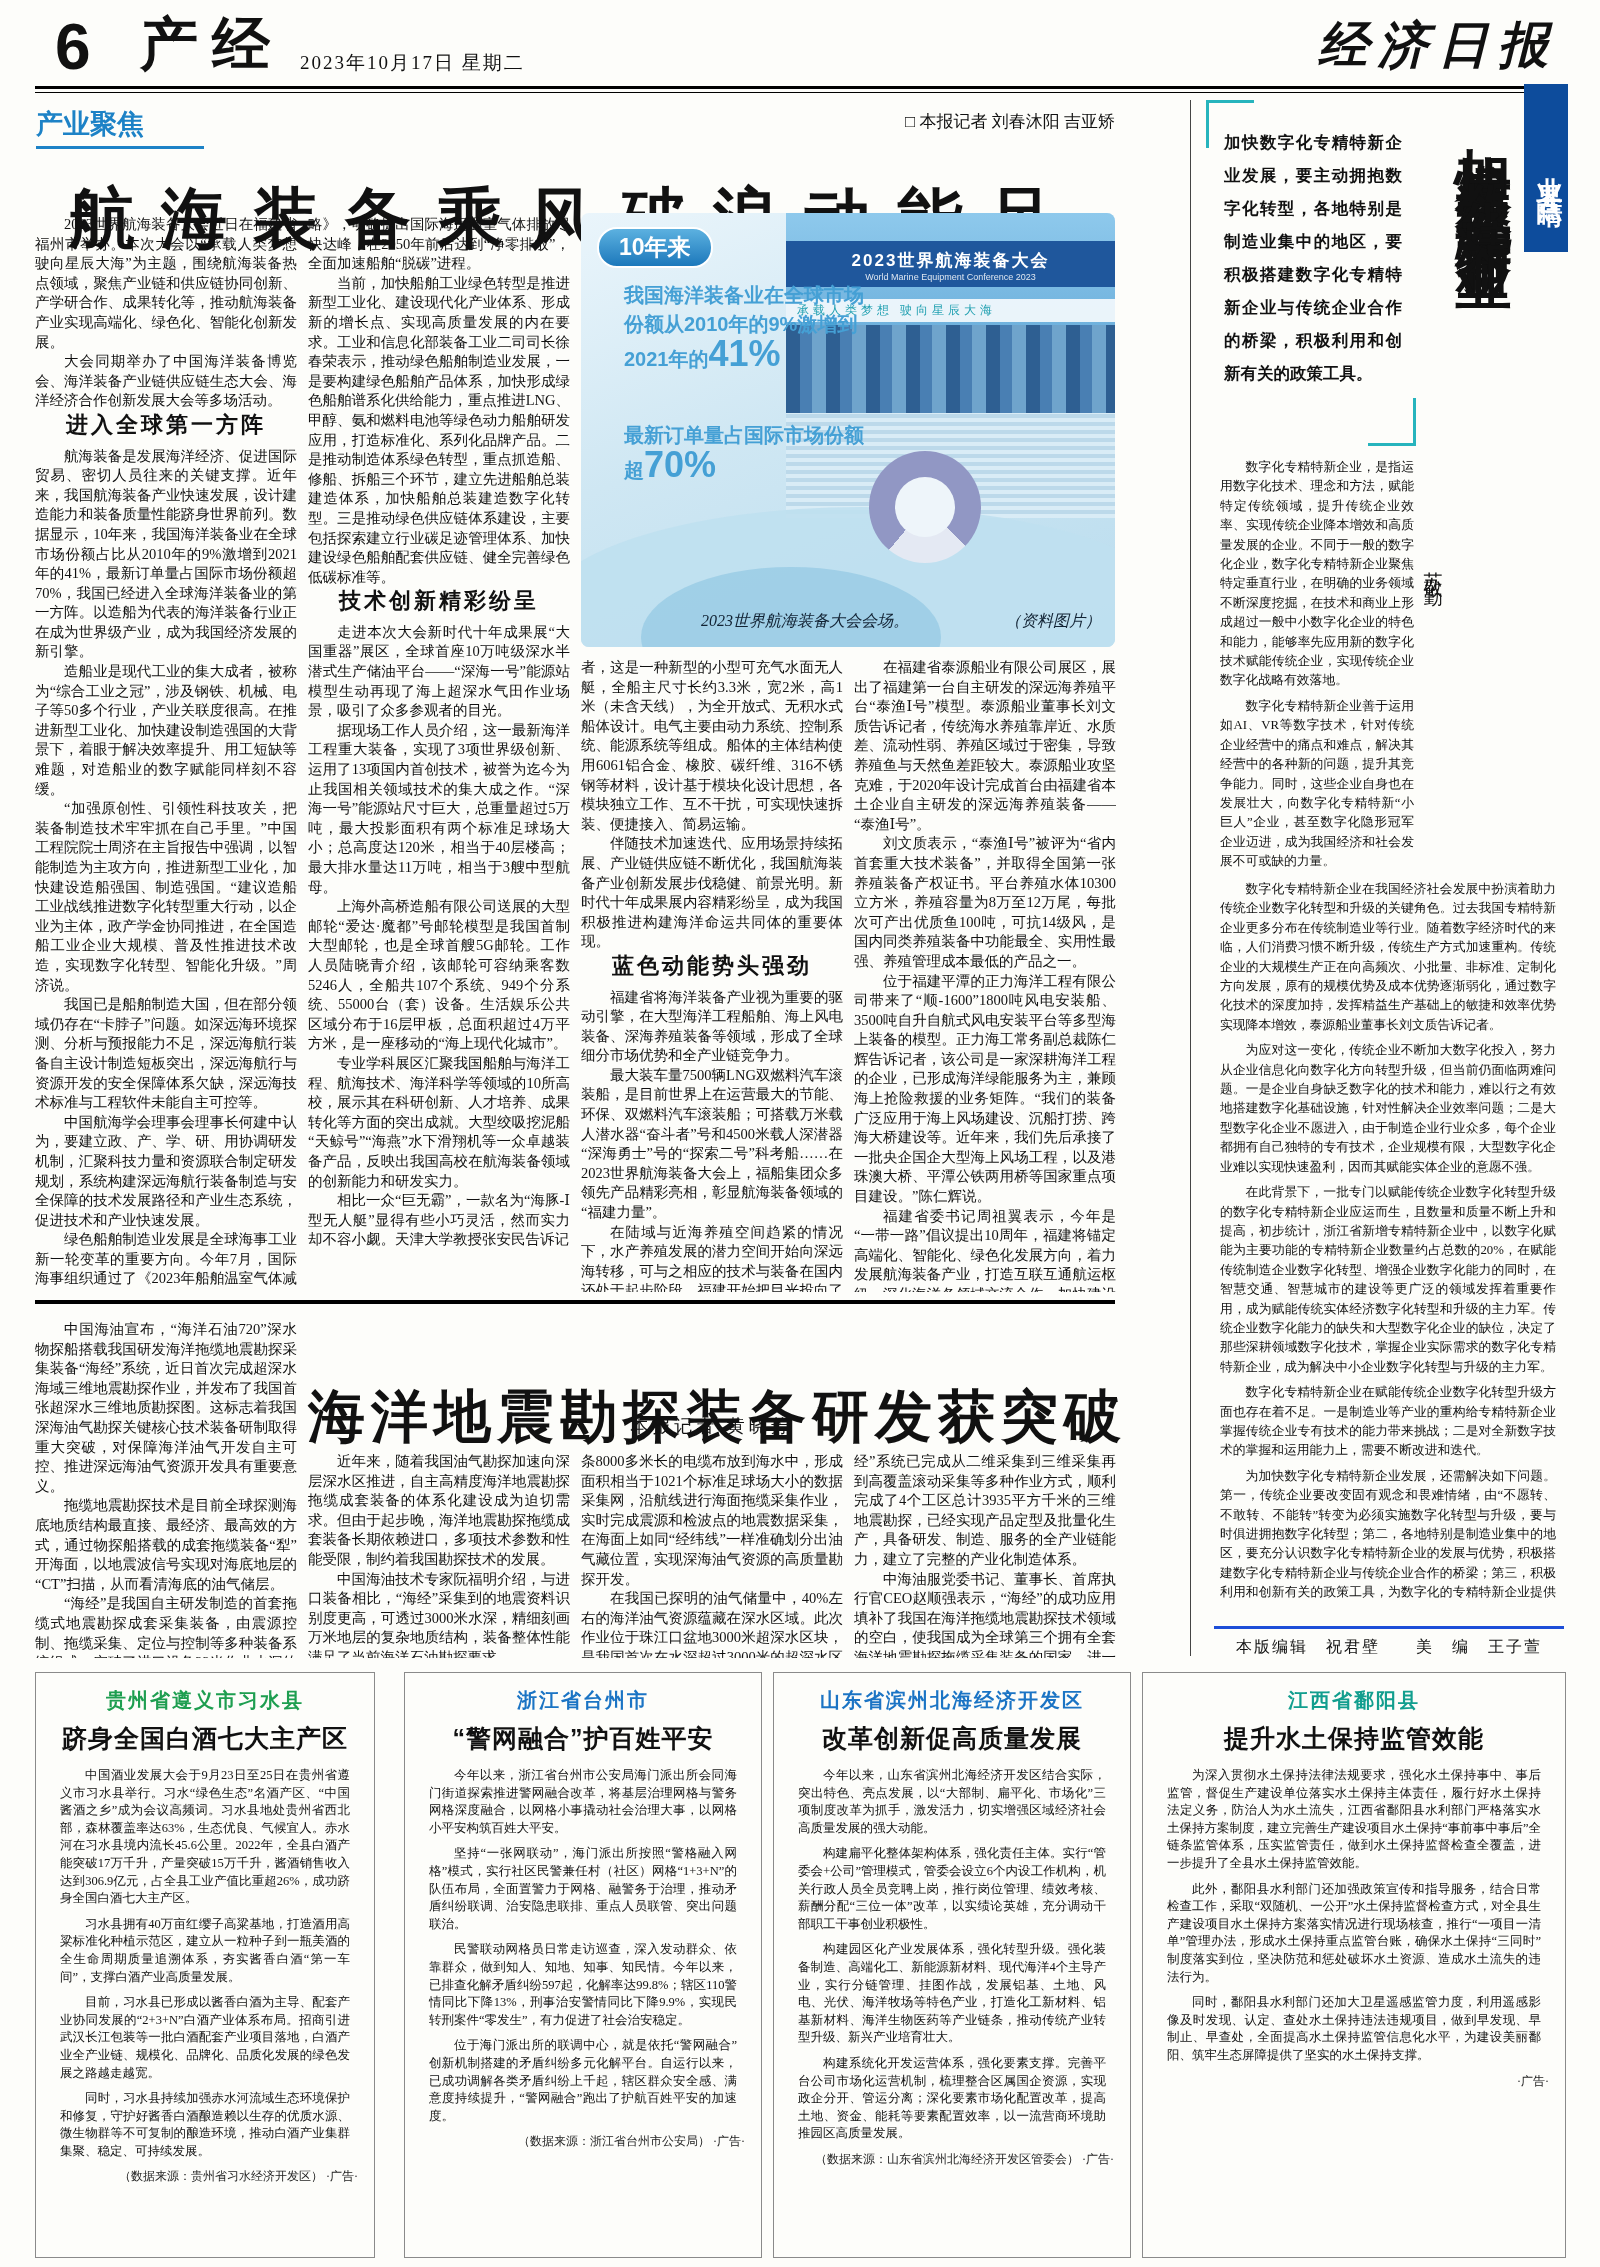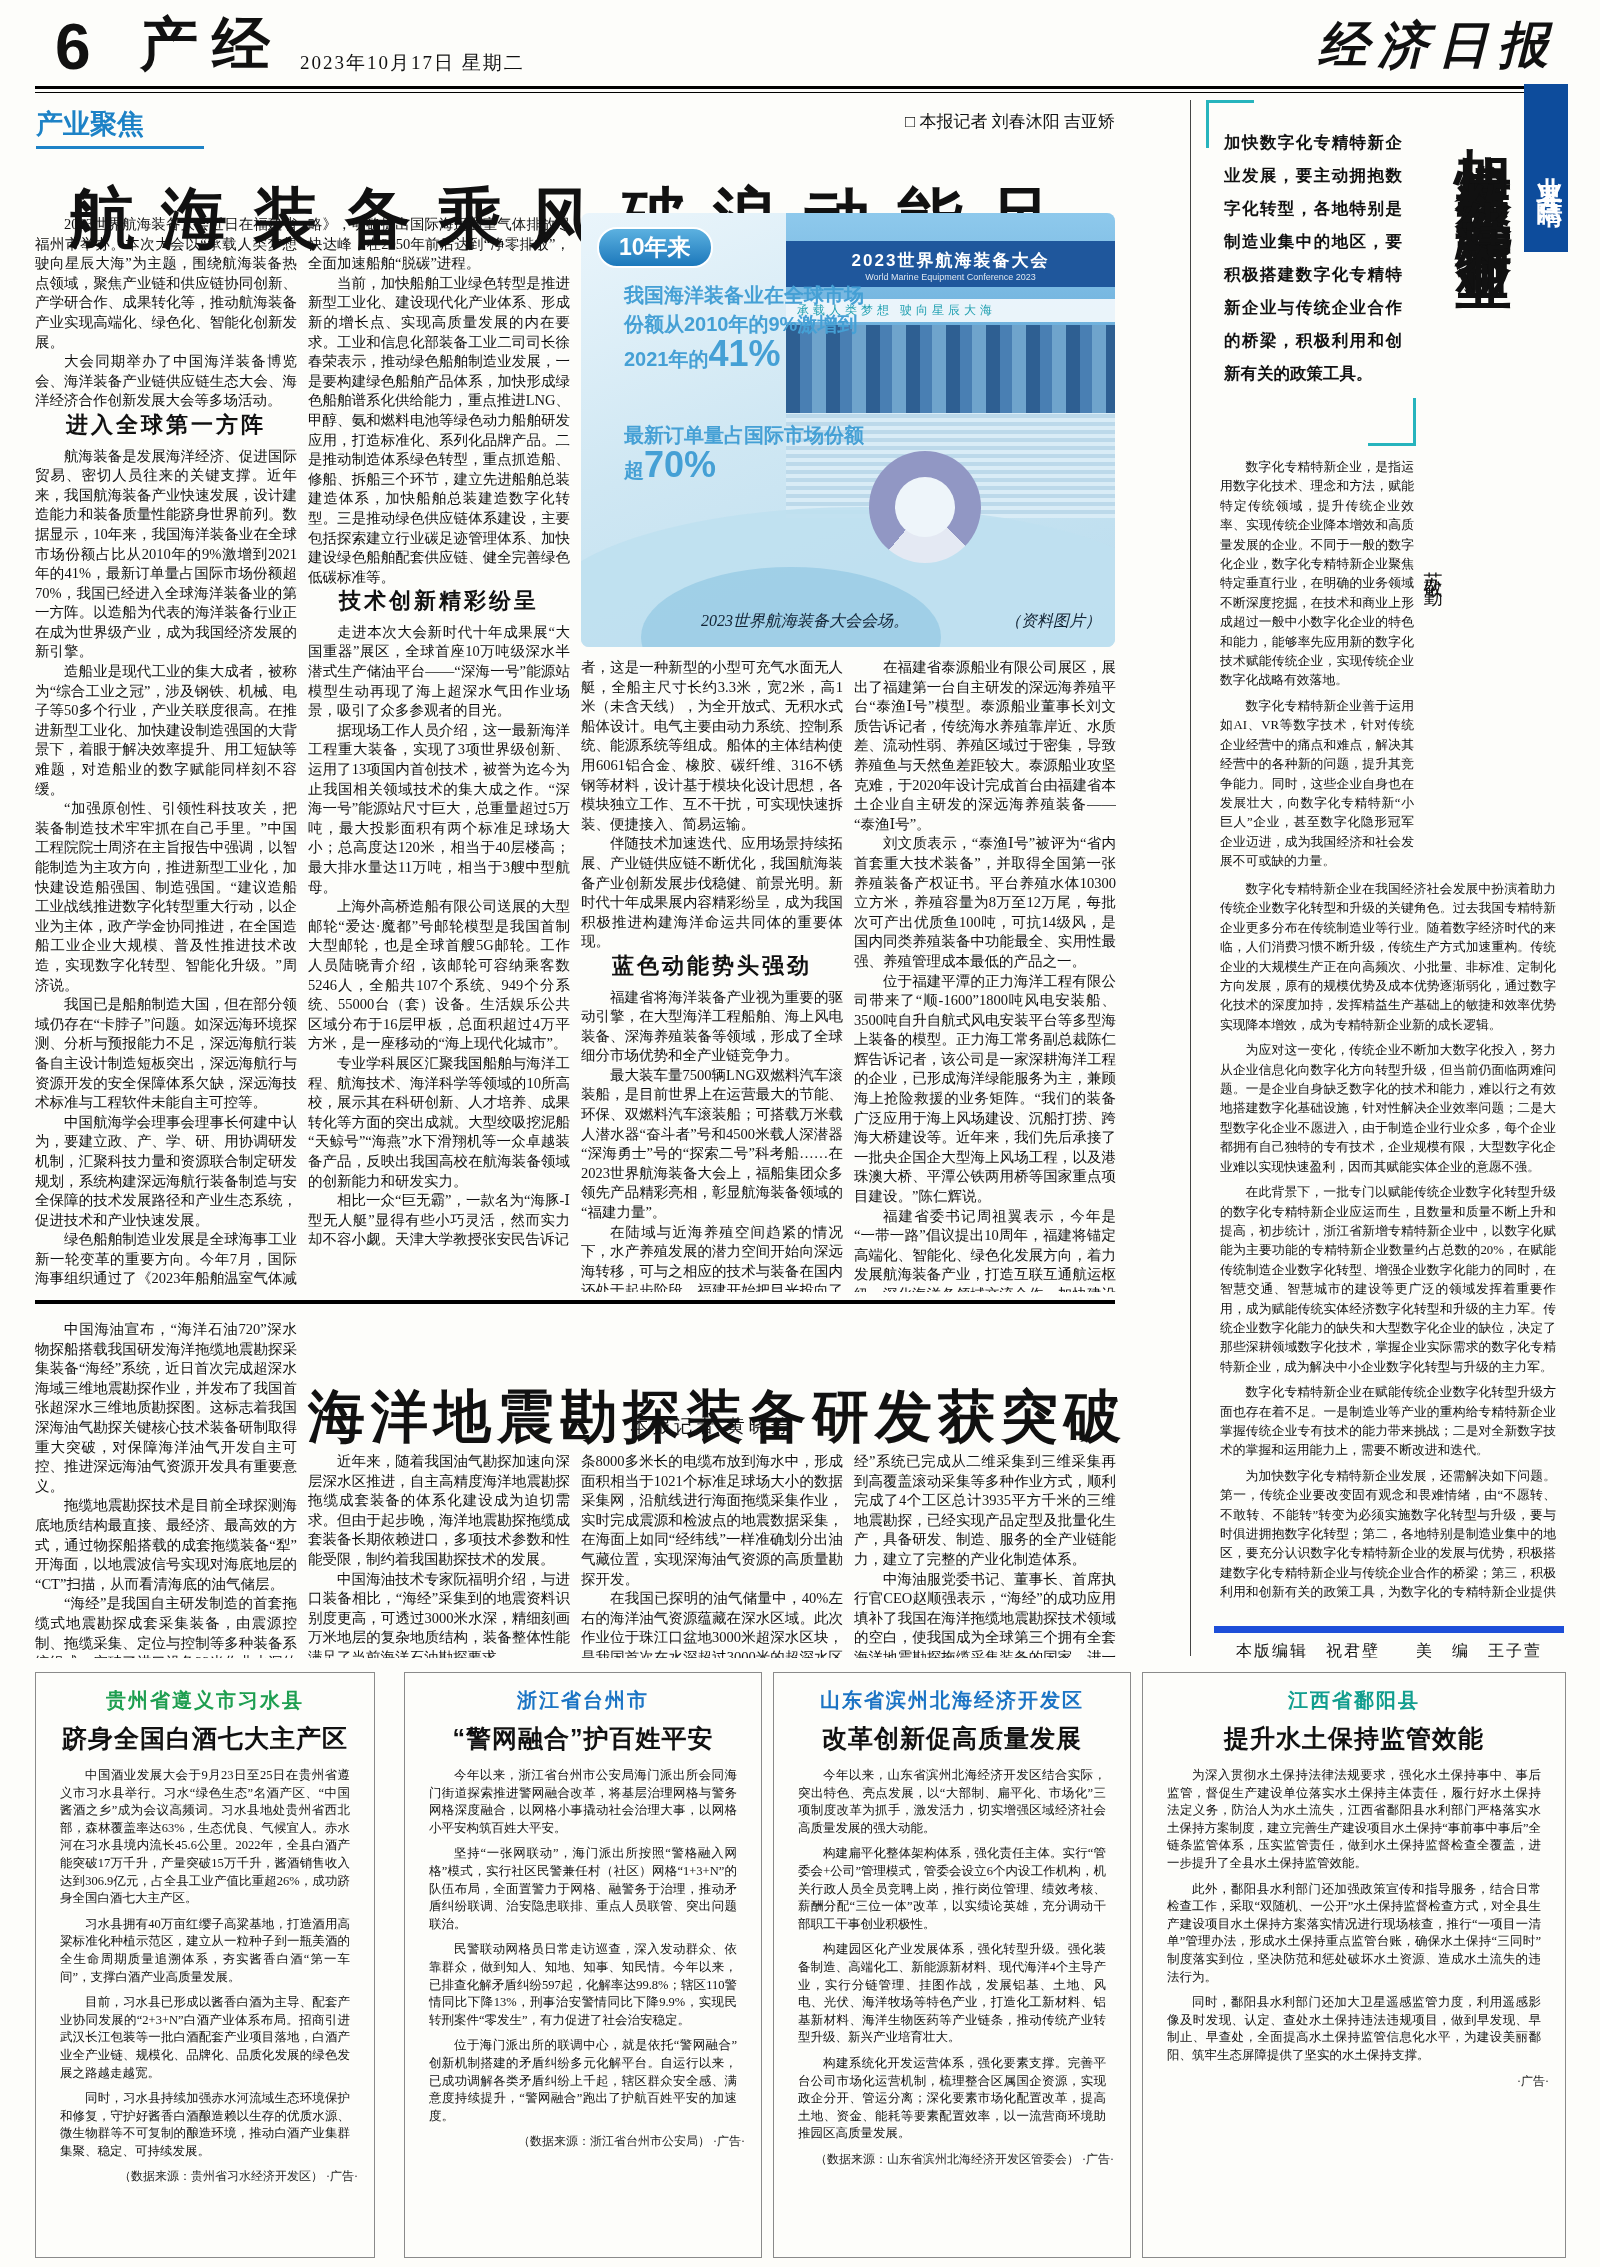"数字化专精特新企业在我国经济社会发展中扮演着助力传统企业数字化转型和升级的关键角" p { text: 成为专精特新企业新的成长逻辑 -> 泰源船业董事长刘文质告诉记者 }
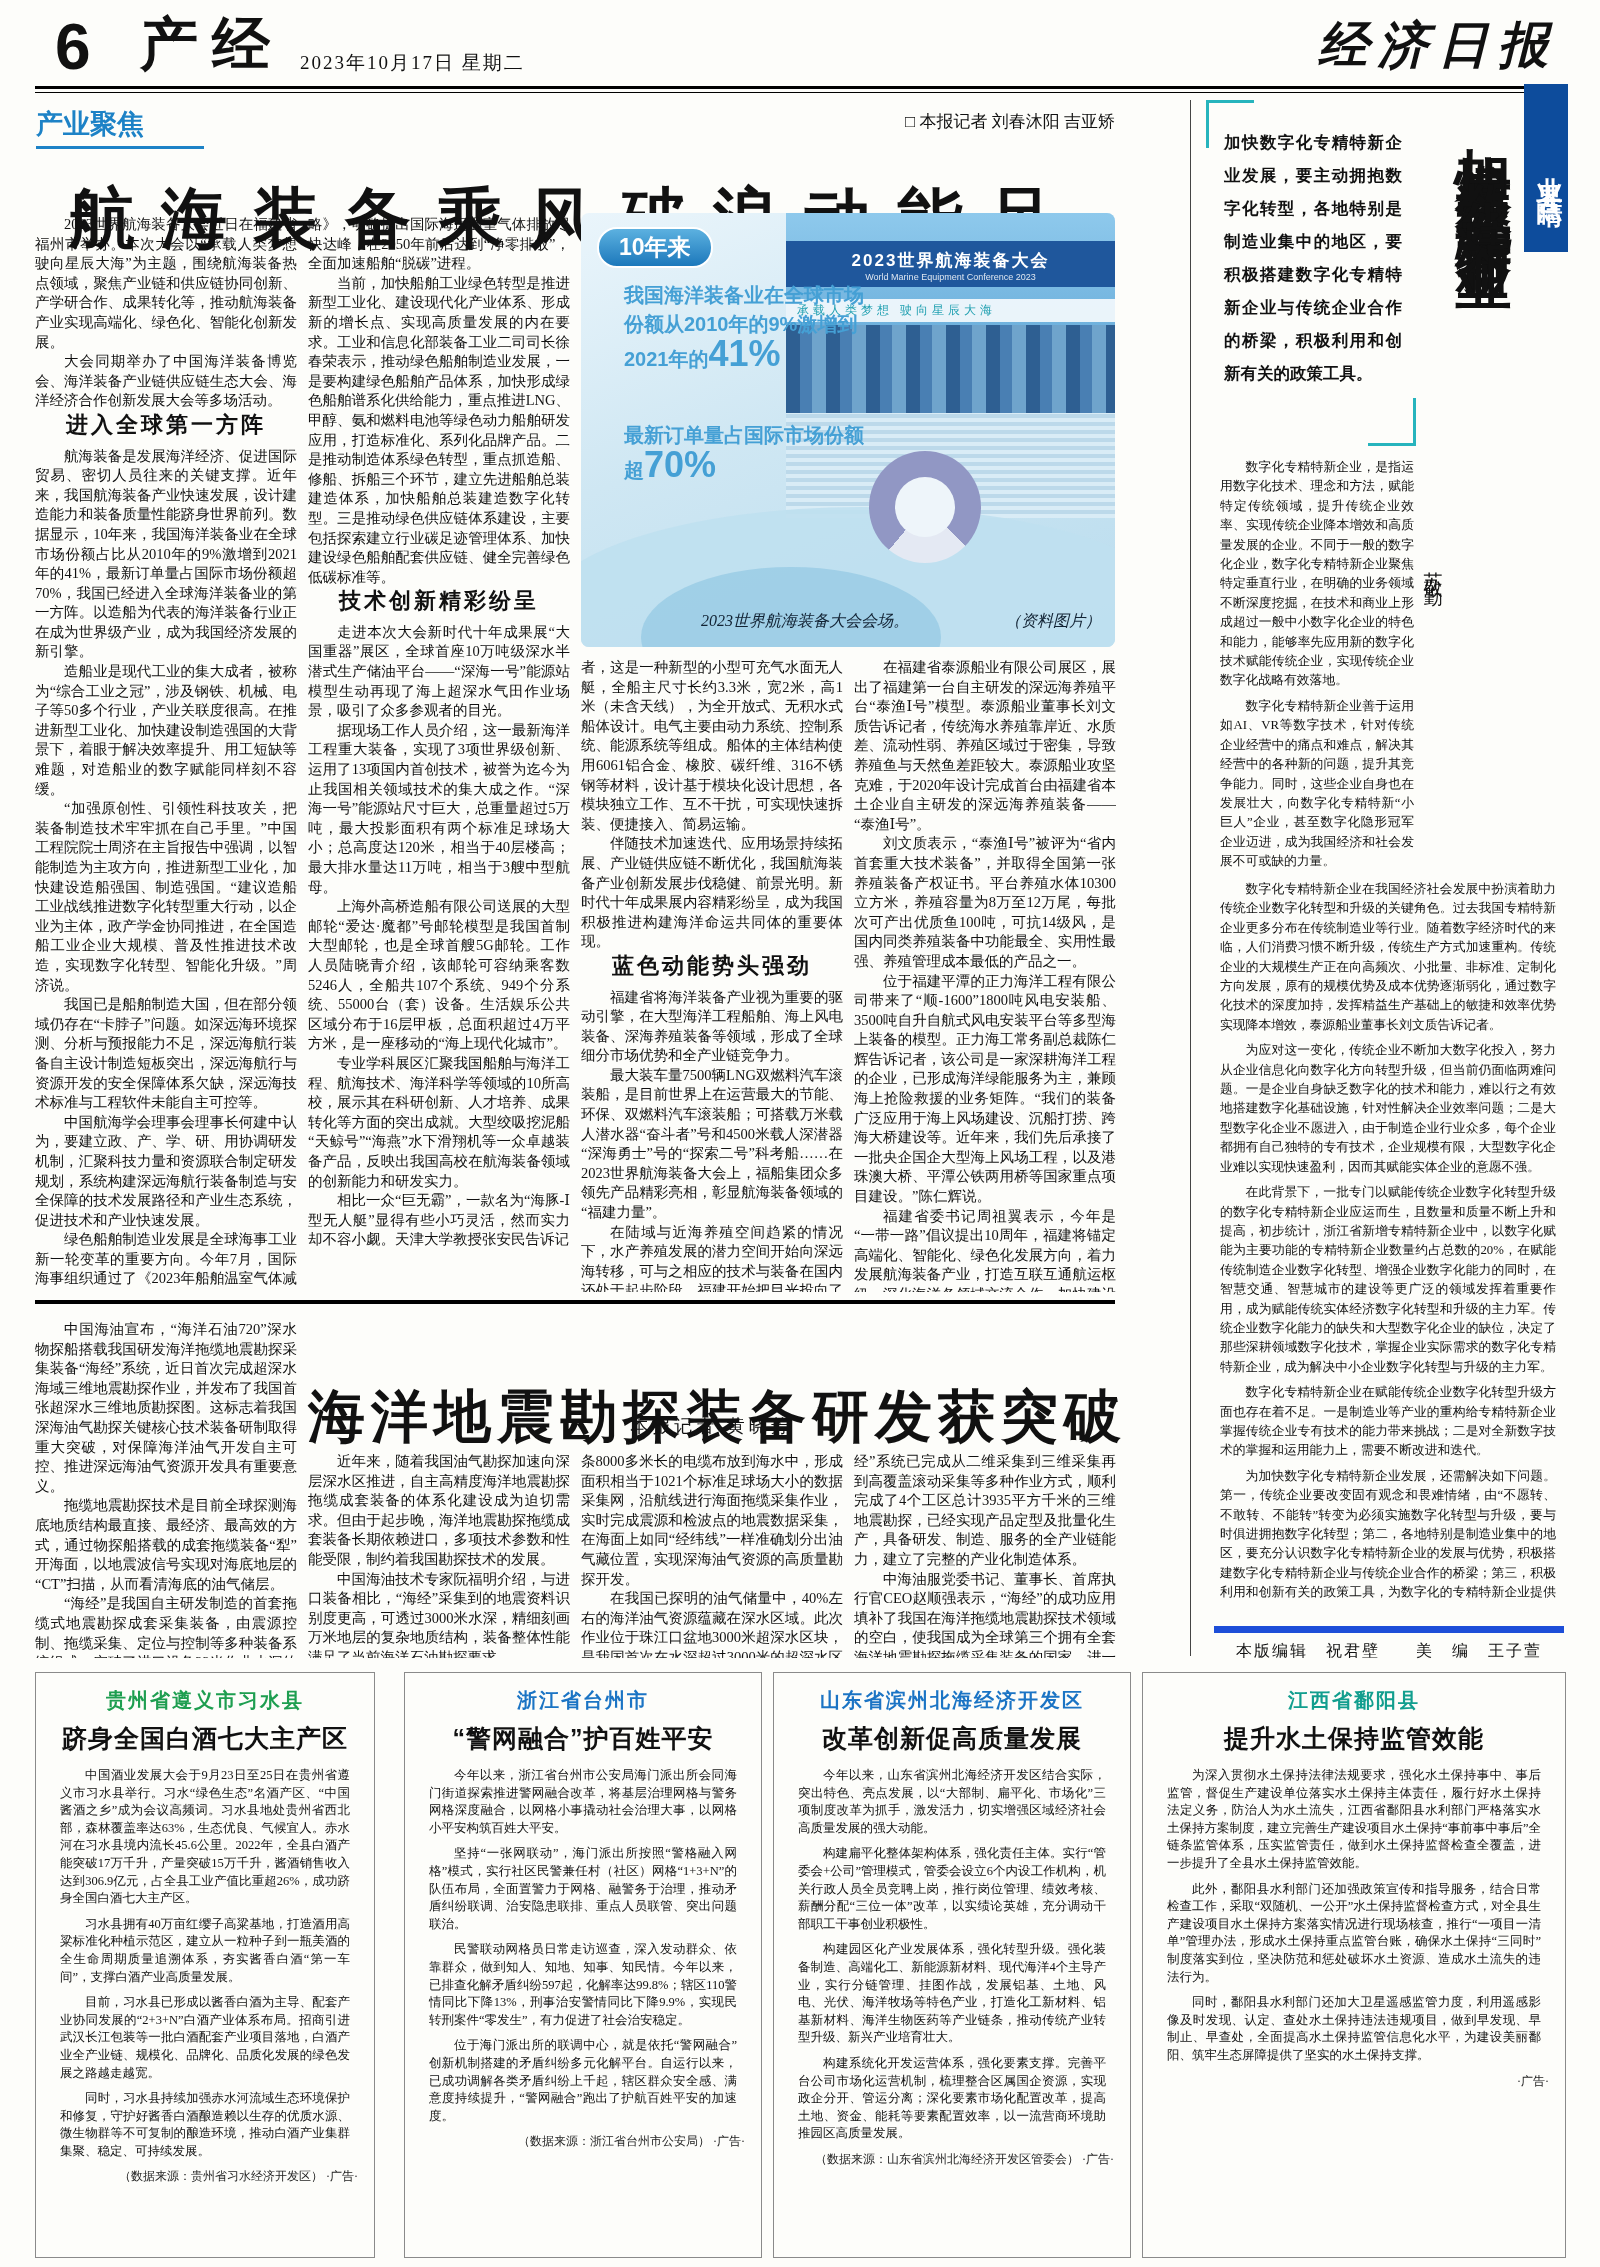"本版编辑 祝君壁 美 编 王子萱" .sb-editors { border-top: 7px solid #1d4ed8 -> 3px solid #1d4ed8 }
